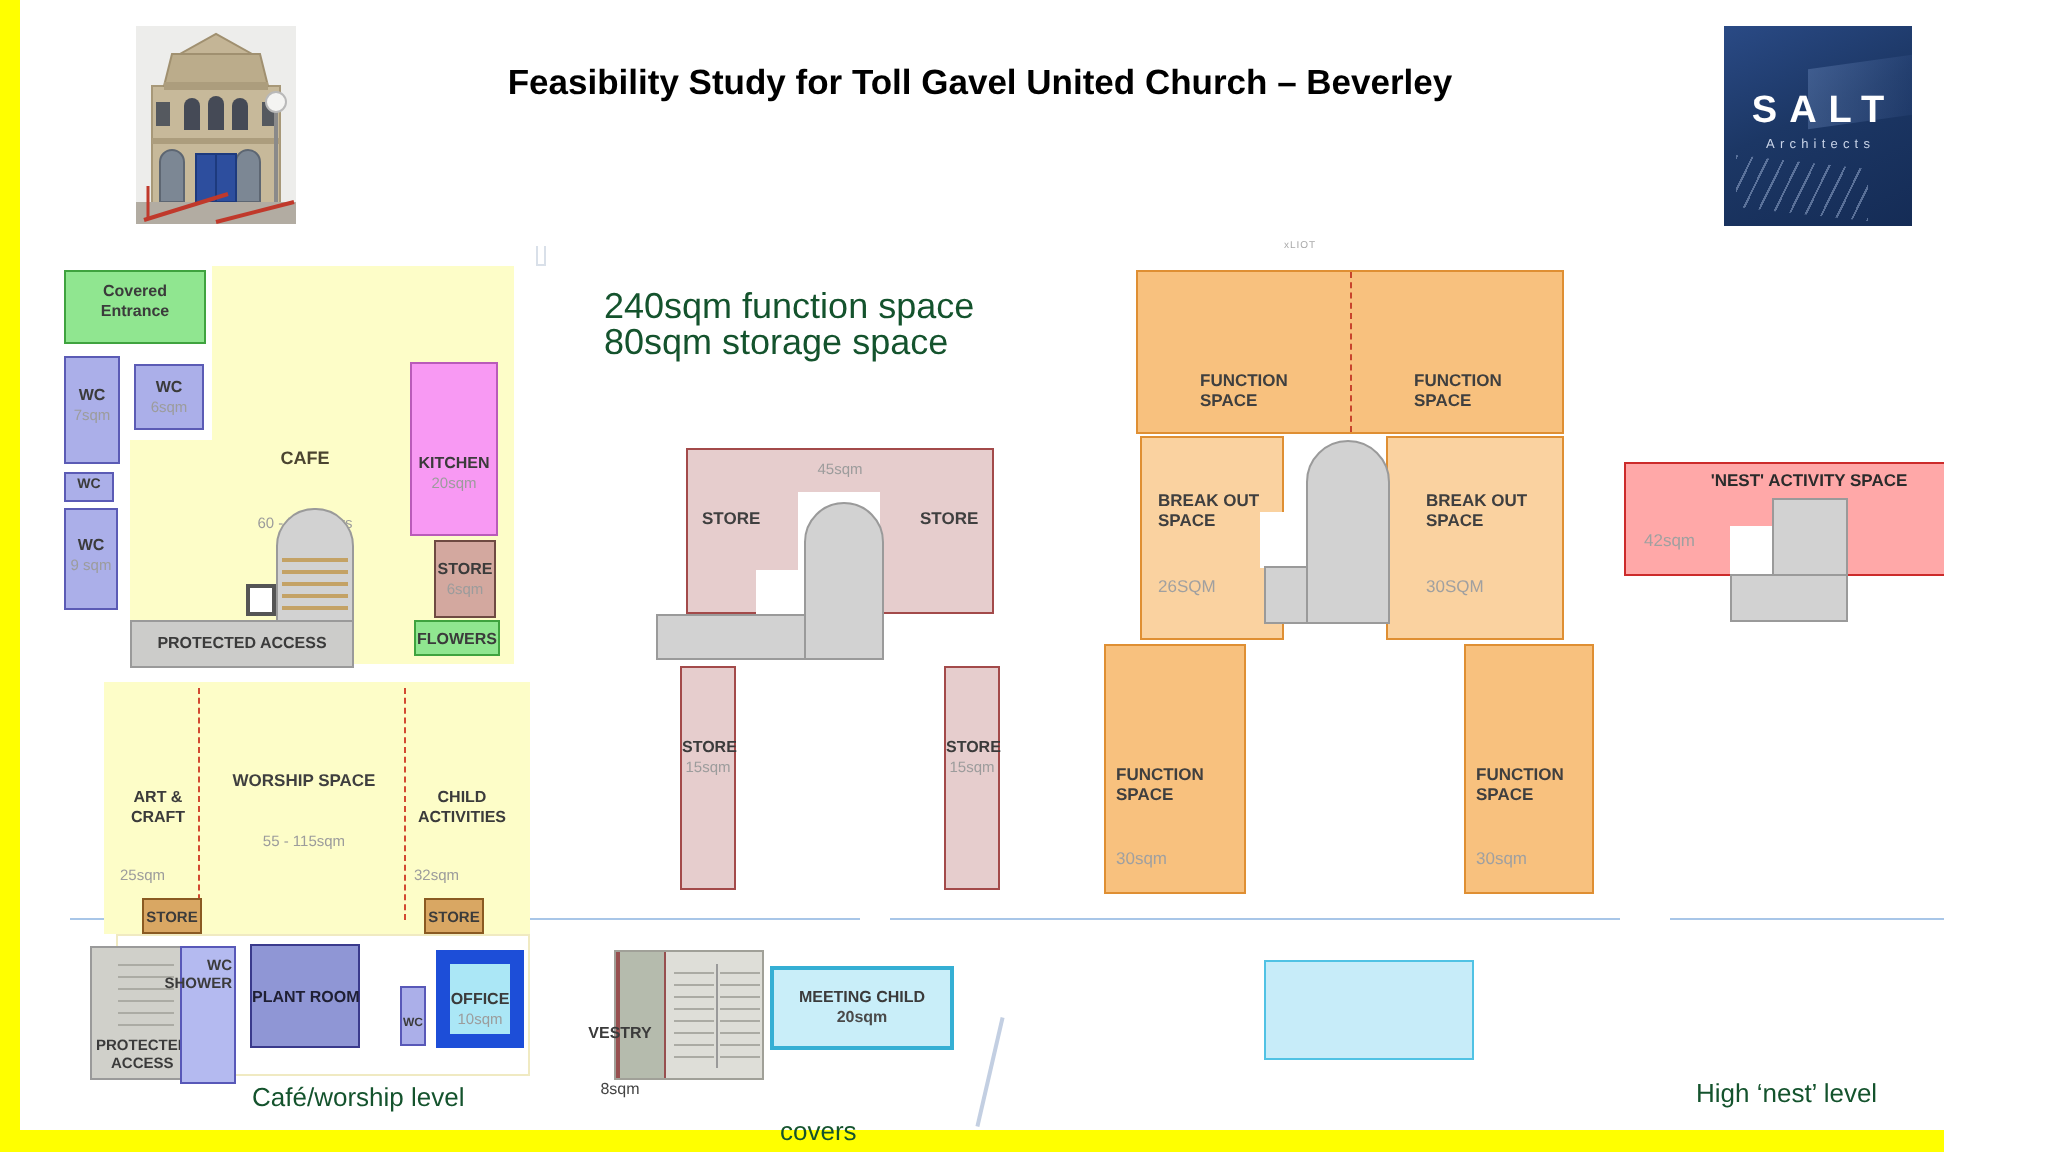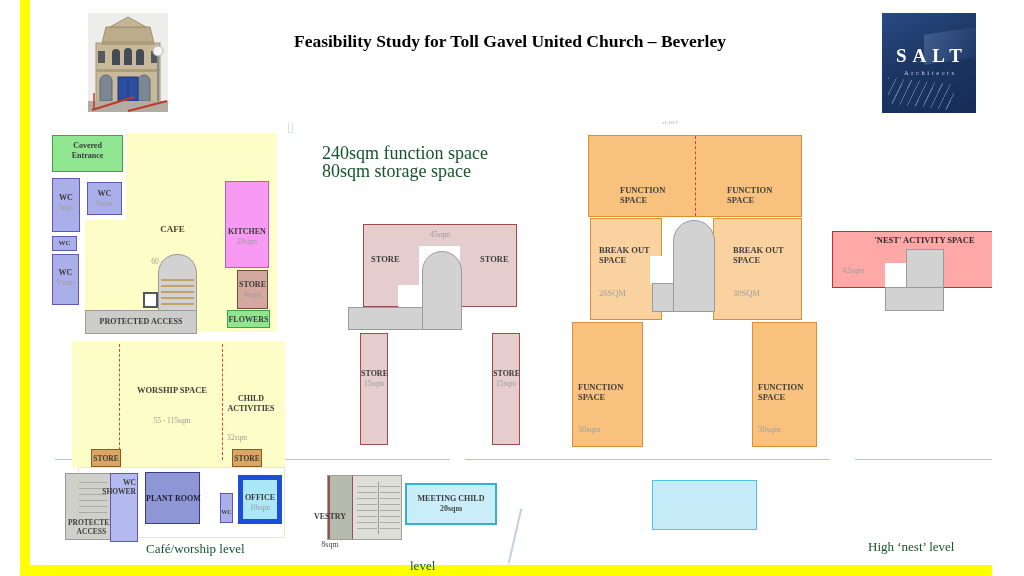"Feasibility Study for Toll Gavel" #slide { font-family: Liberation Serif, serif -> Liberation Sans, sans-serif; margin-left: 20px -> none }
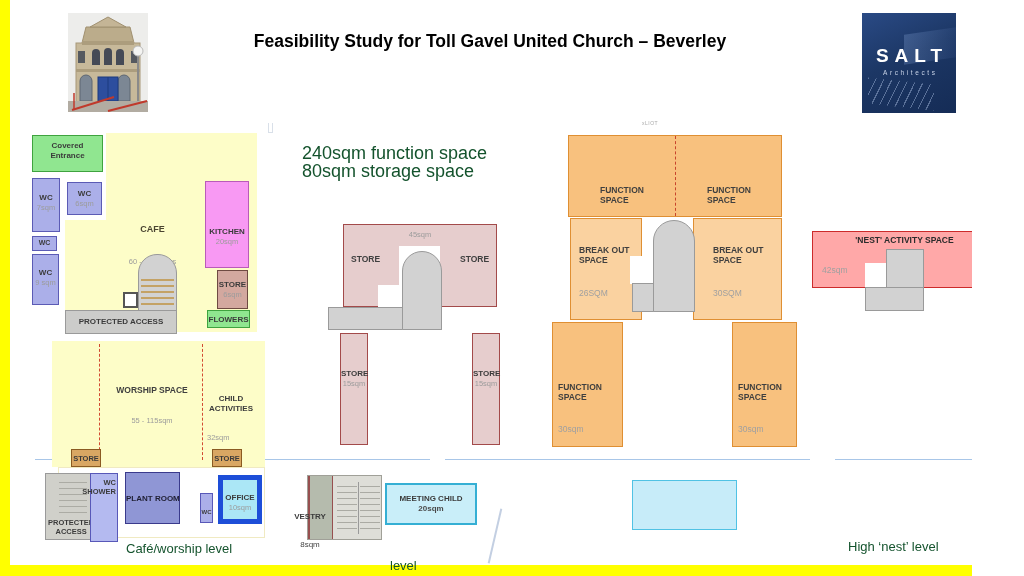"ART & CRAFT" div.txt { html: none -> <div> <div>ART &amp; CRAFT</div> <div>25sqm</div> </div> }
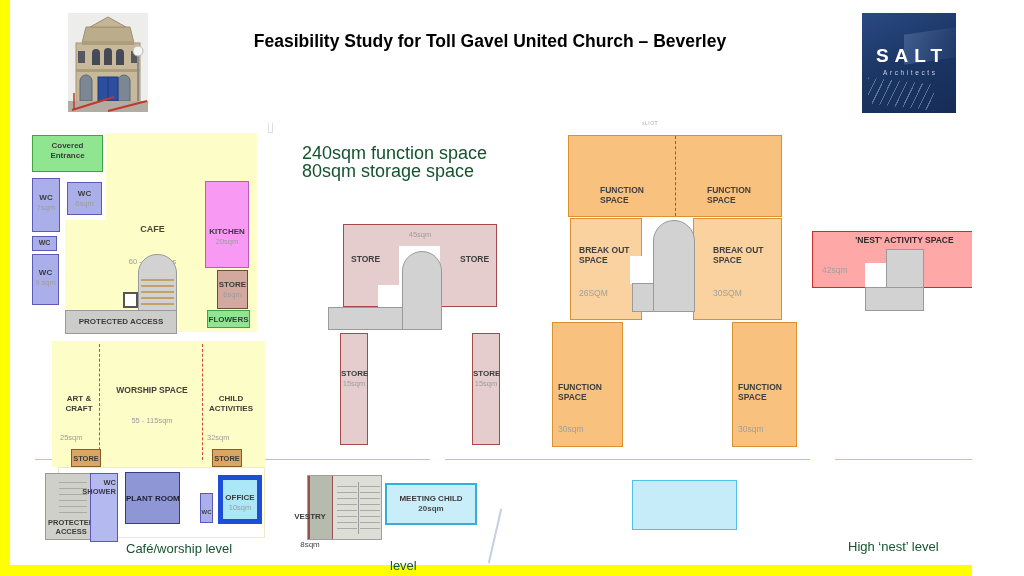"OFFICE" div.room { border: 5px solid #1d4ed8 -> 7px solid #1d4ed8 }
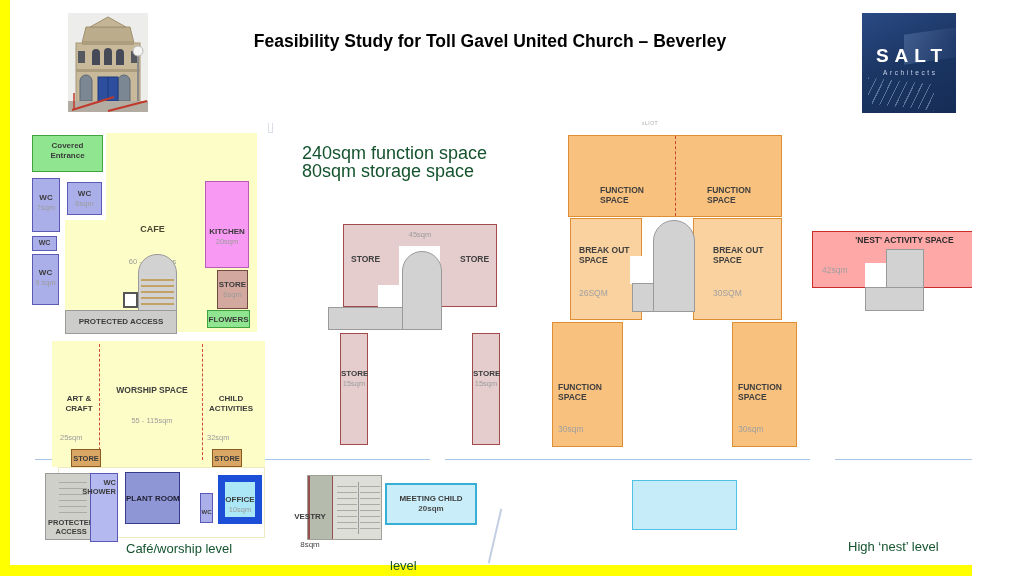"level" div.txt { text: level -> covers }
